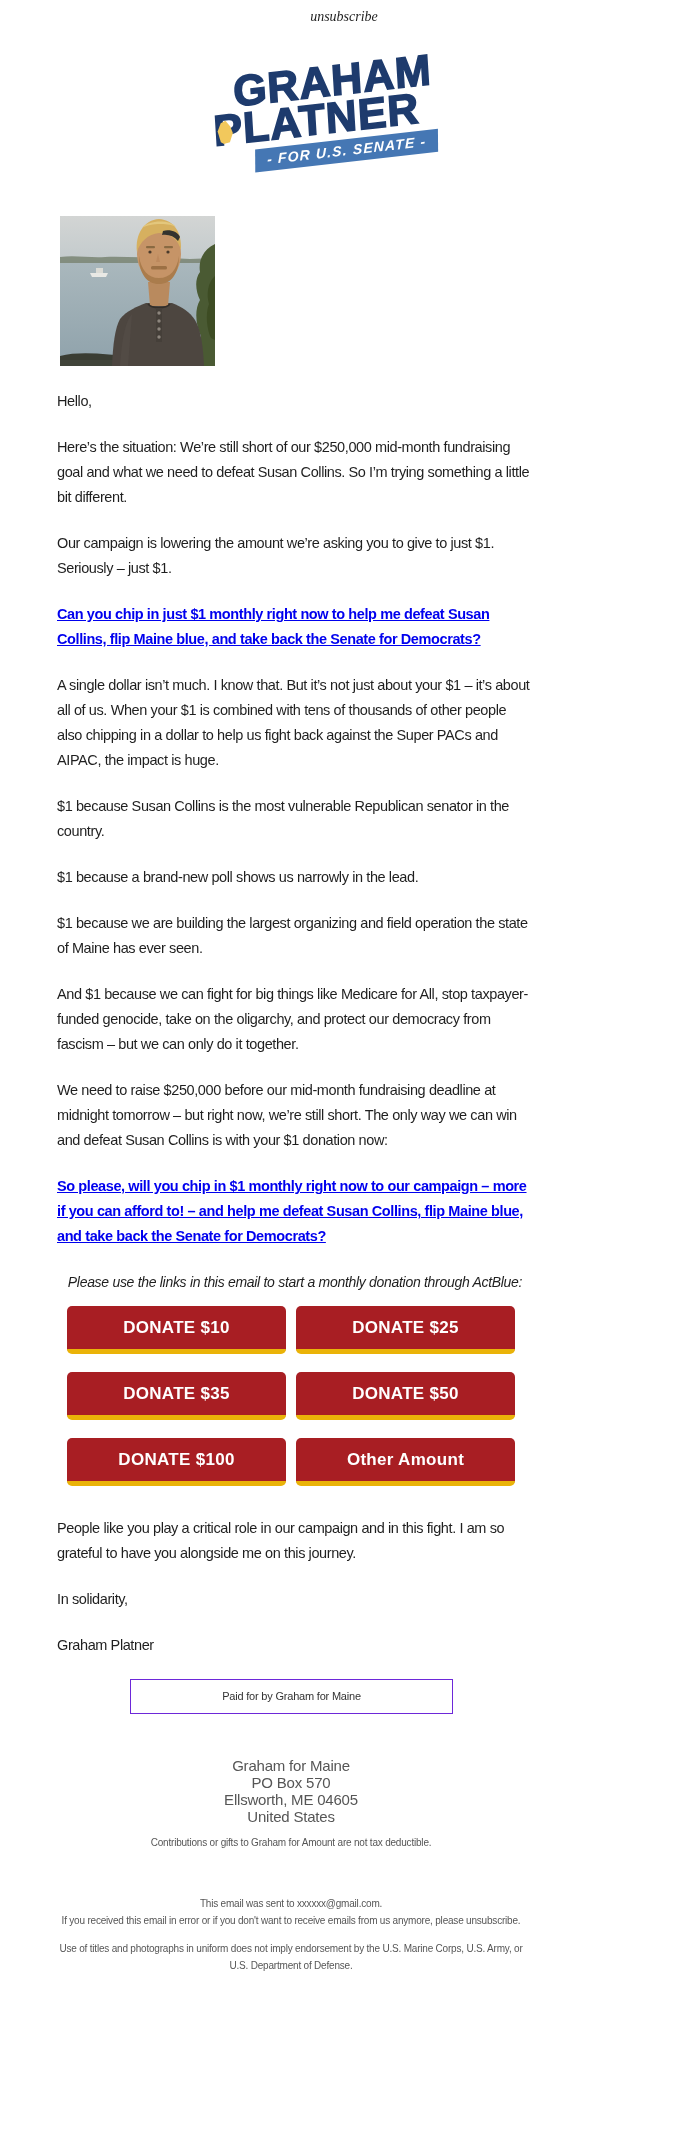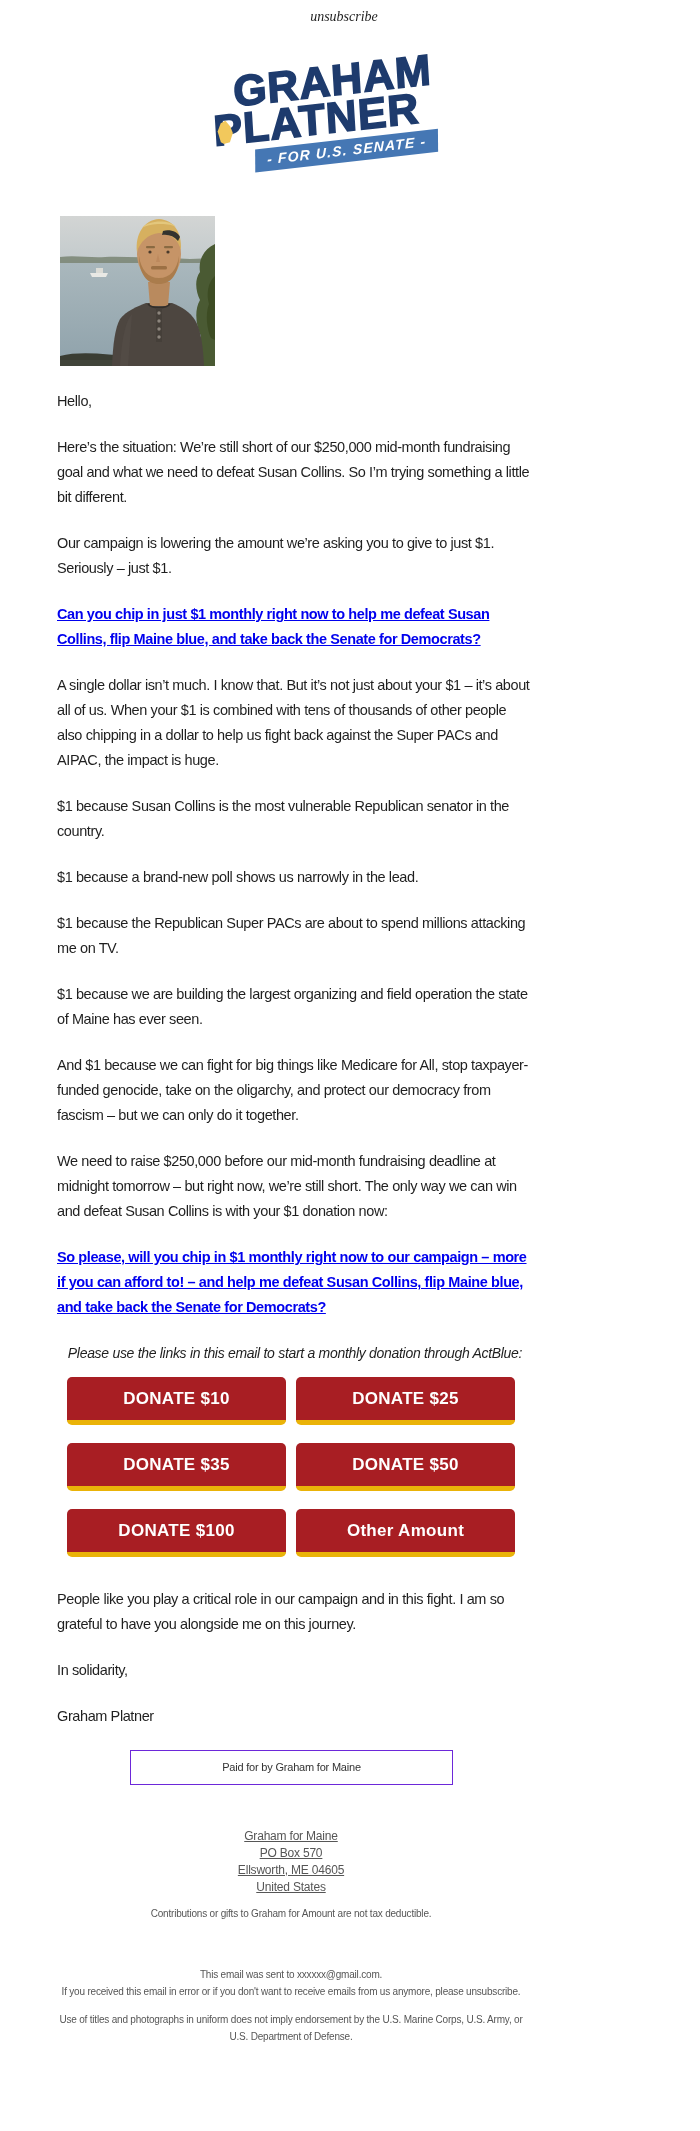"$1 because the Republican Super" p { html: <p>$1 because the Republican Super PACs are about to spend millions attacking me on TV.</p> -> none }
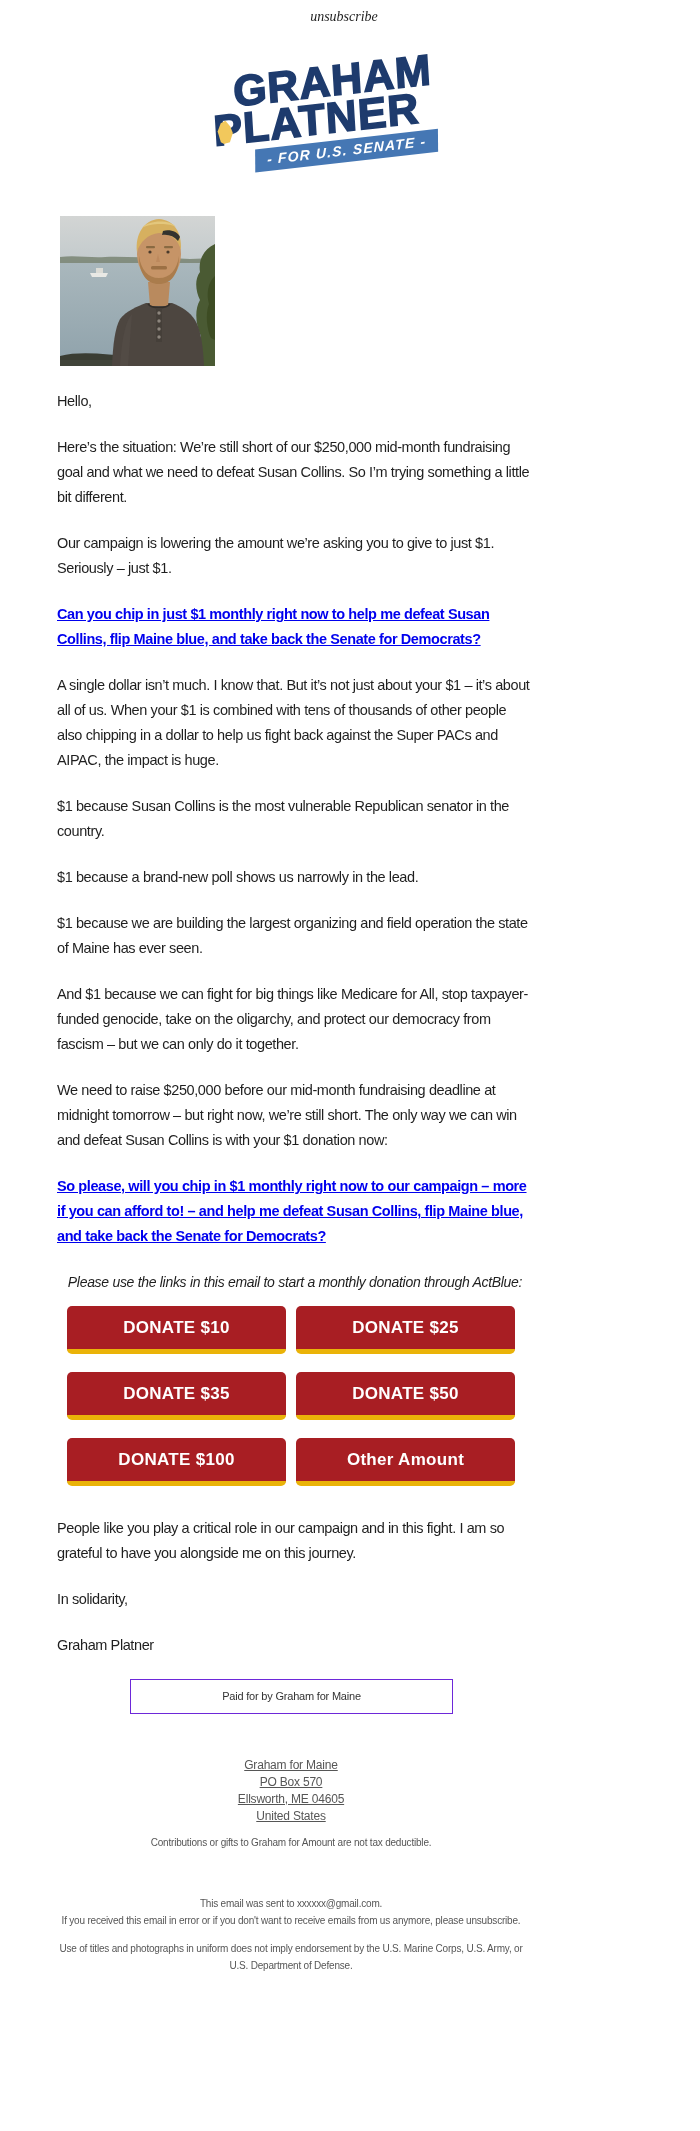"Graham for Maine" .address { font-size: 12px -> 15px; text-decoration: underline -> none }
